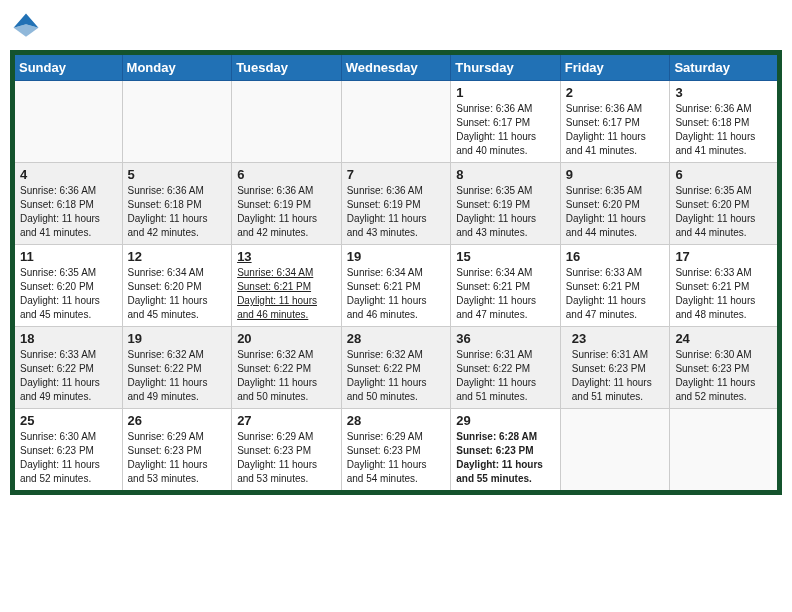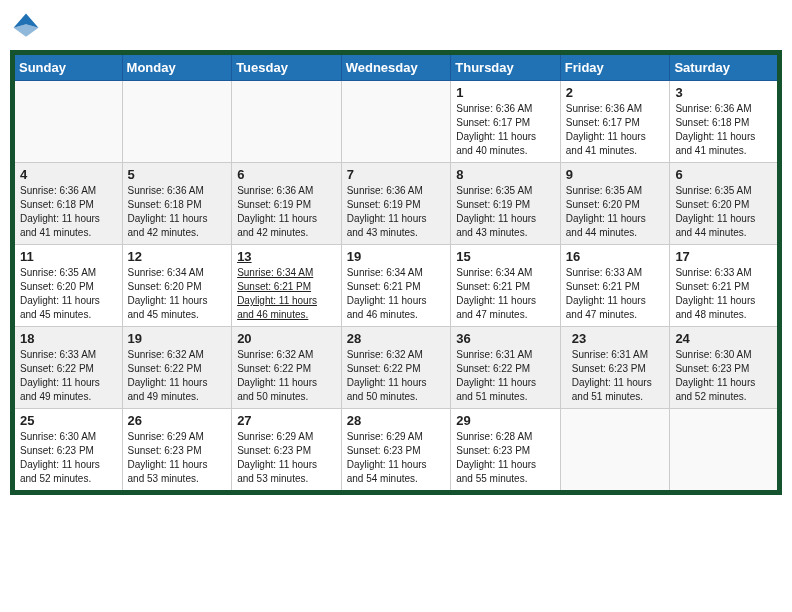"Sunrise: 6:28 AM" div.day-info { font-weight: none -> bold }
